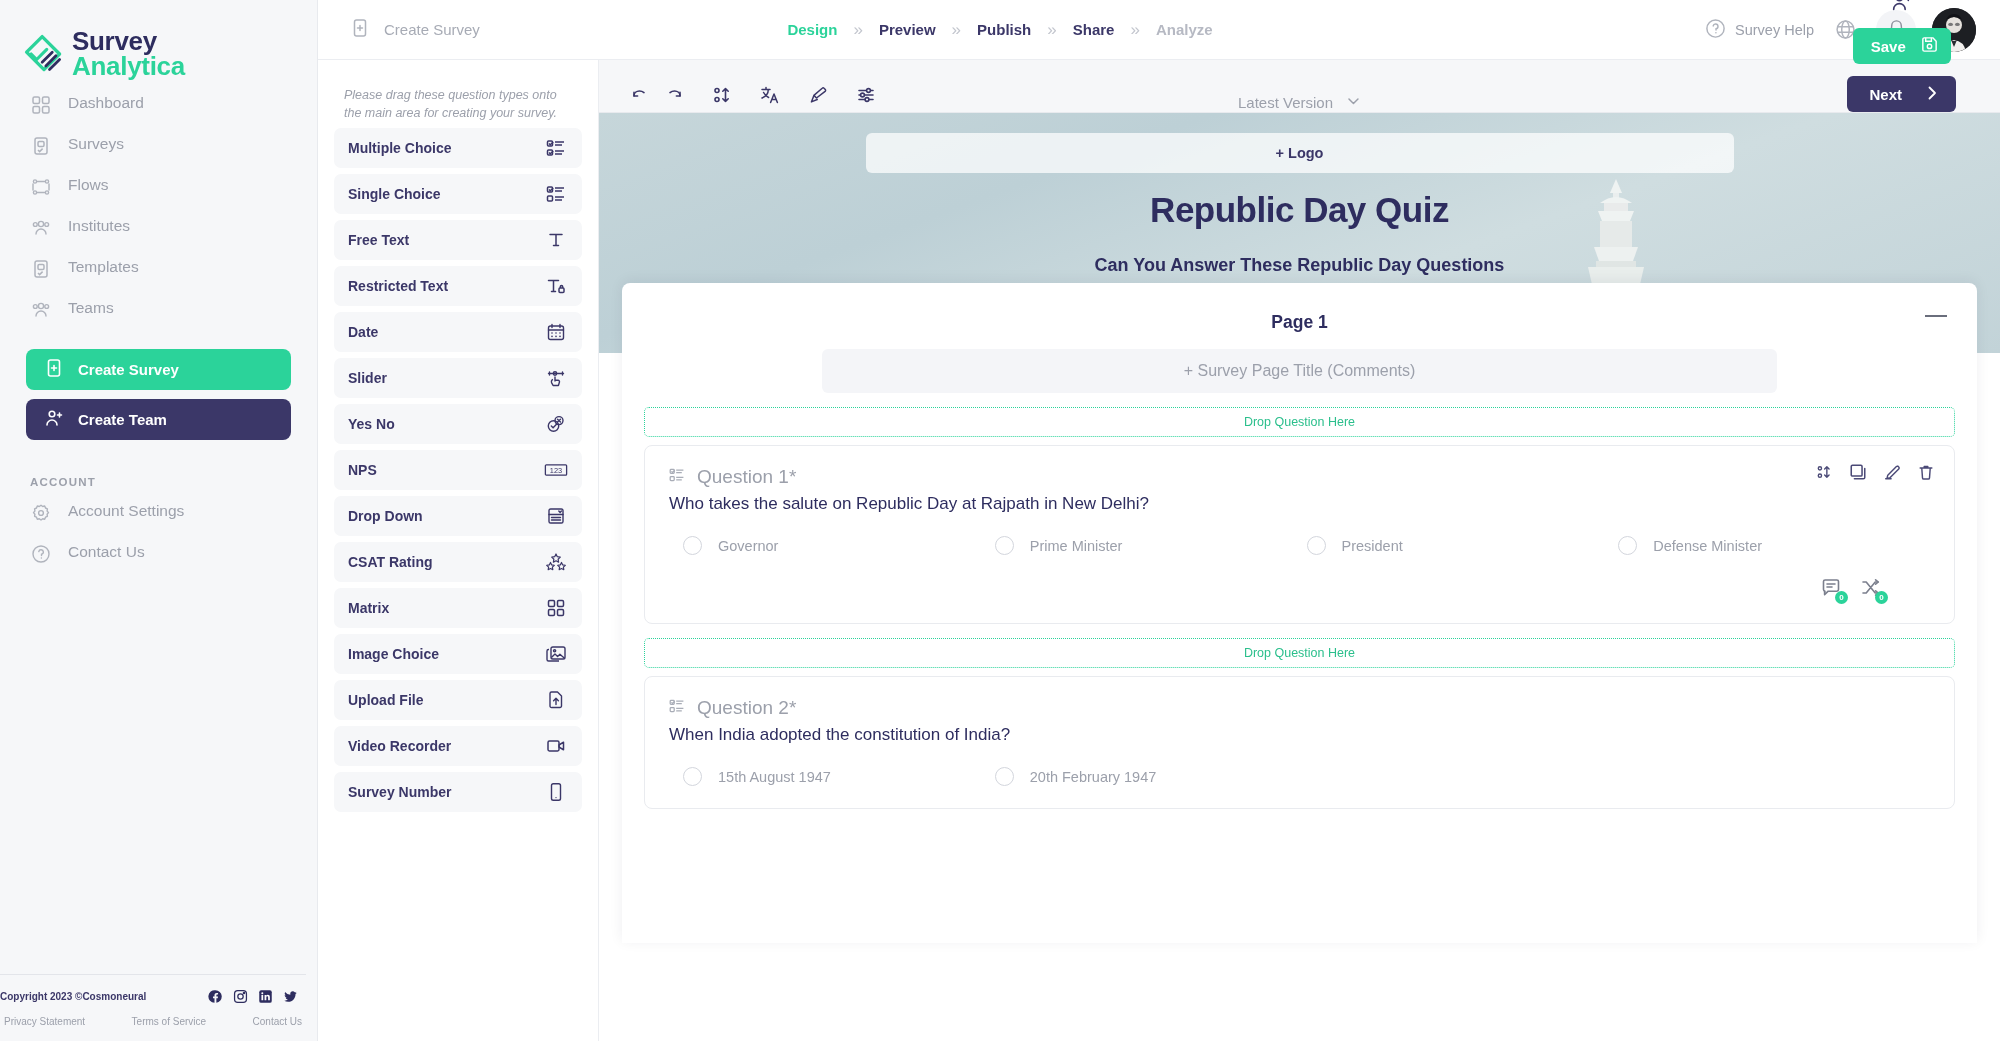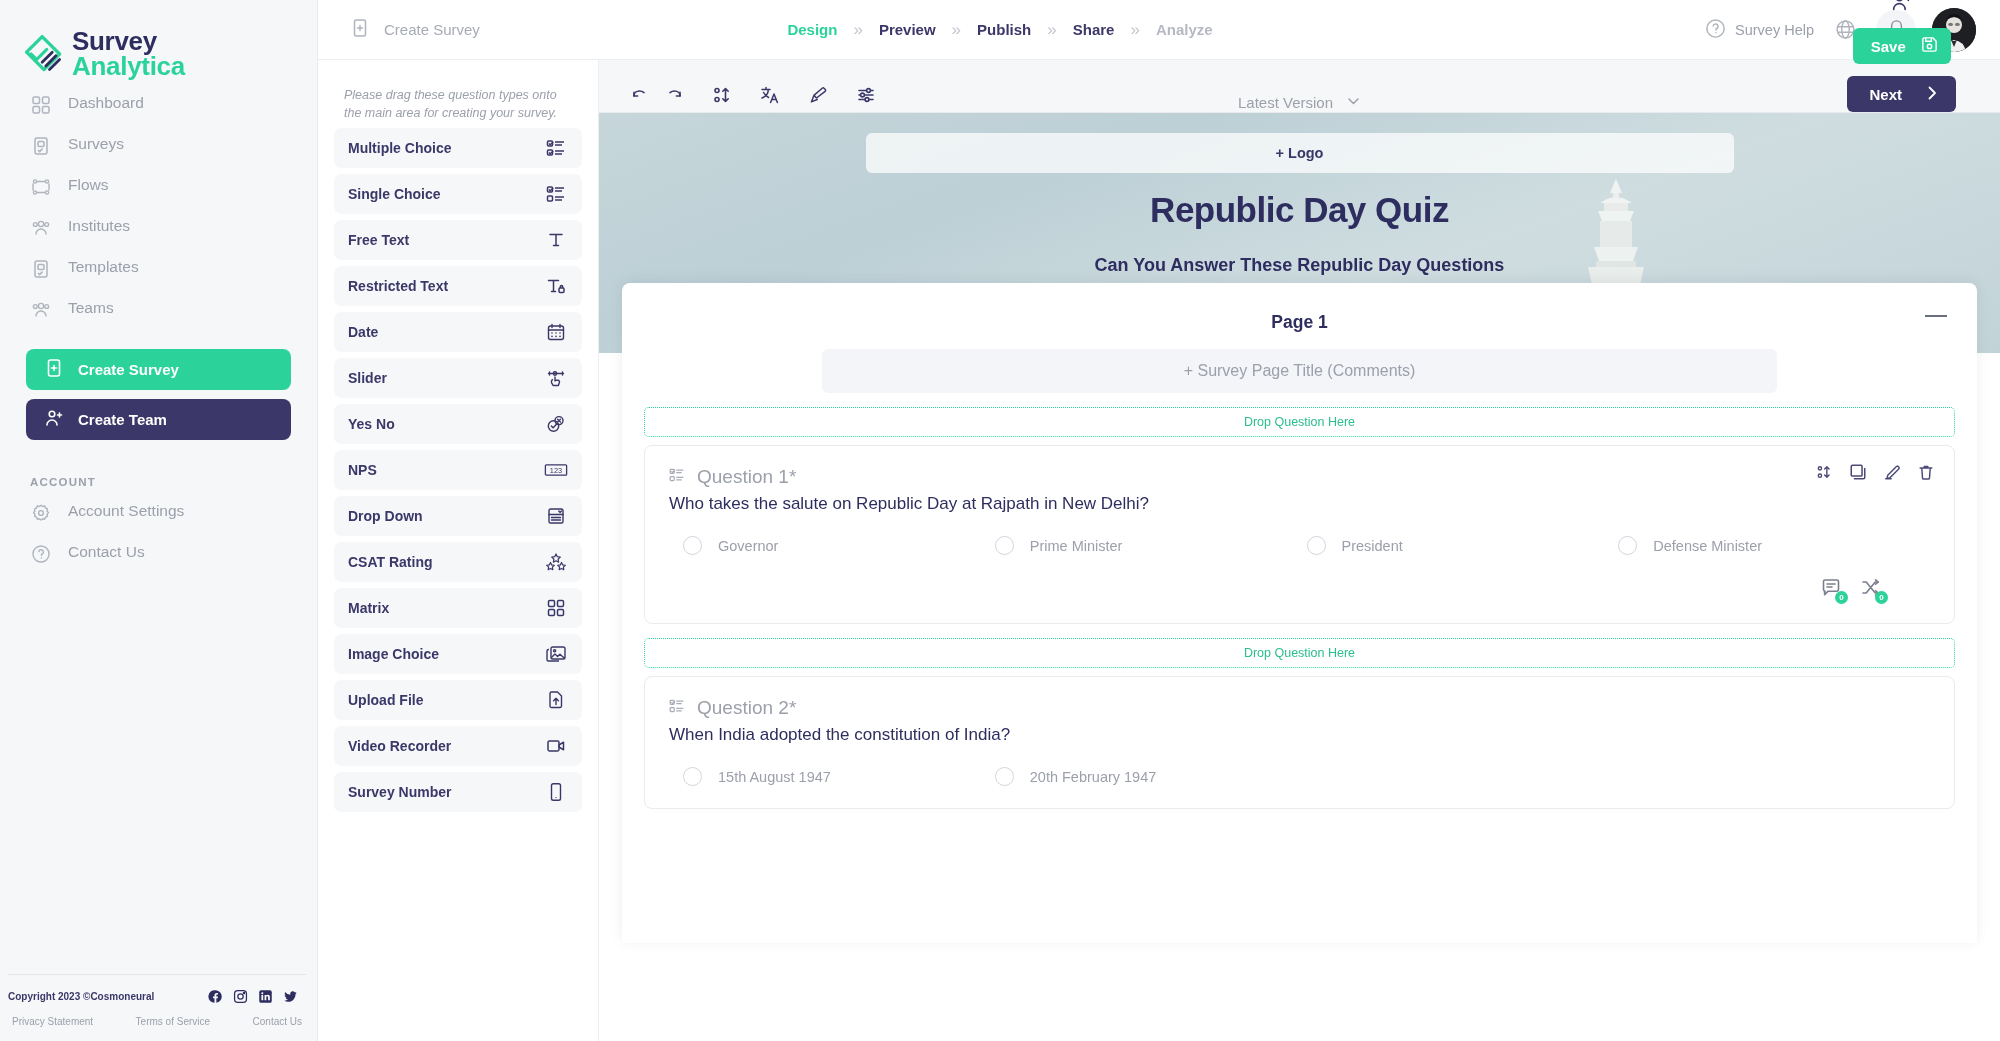"Copyright 2023 ©Cosmoneural" .side-footer { padding: 0 12px 14px 8px -> 0 12px 14px 0 }
